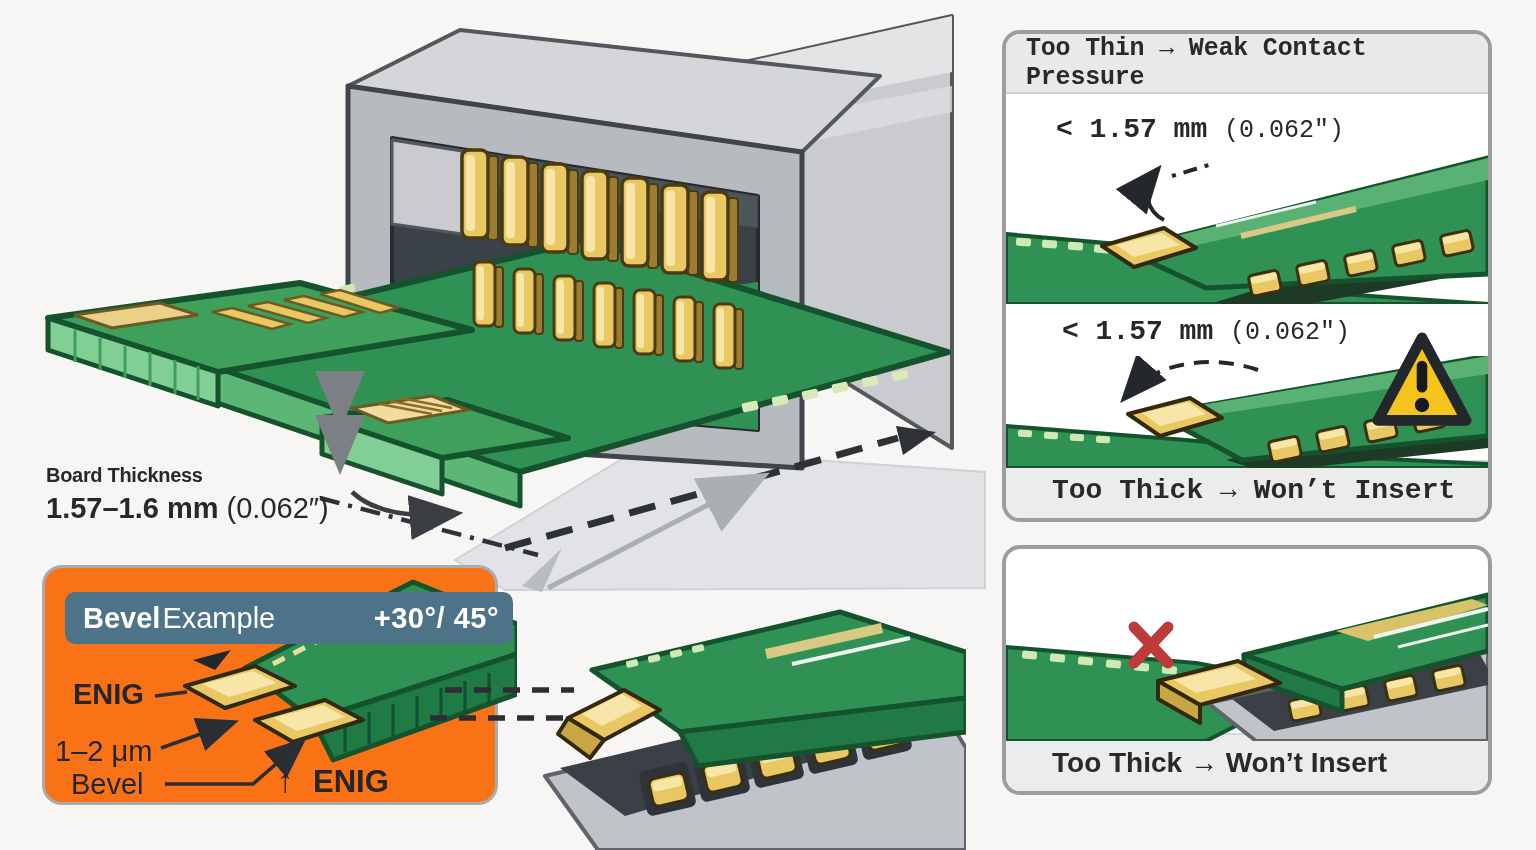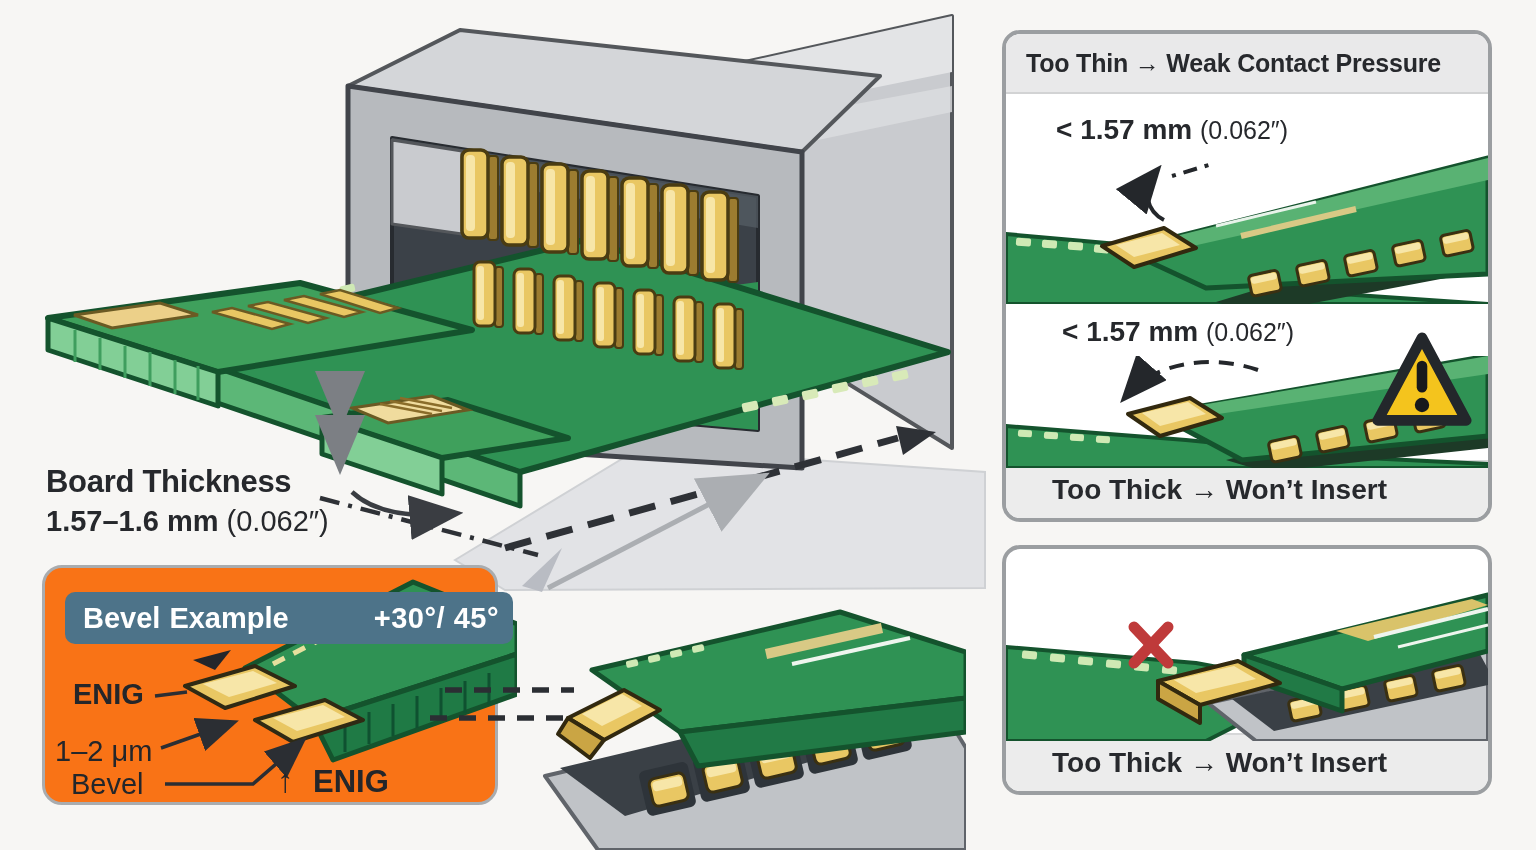"Too Thin → Weak Contact" .panel-too-thin { font-family: none -> Liberation Mono, monospace }
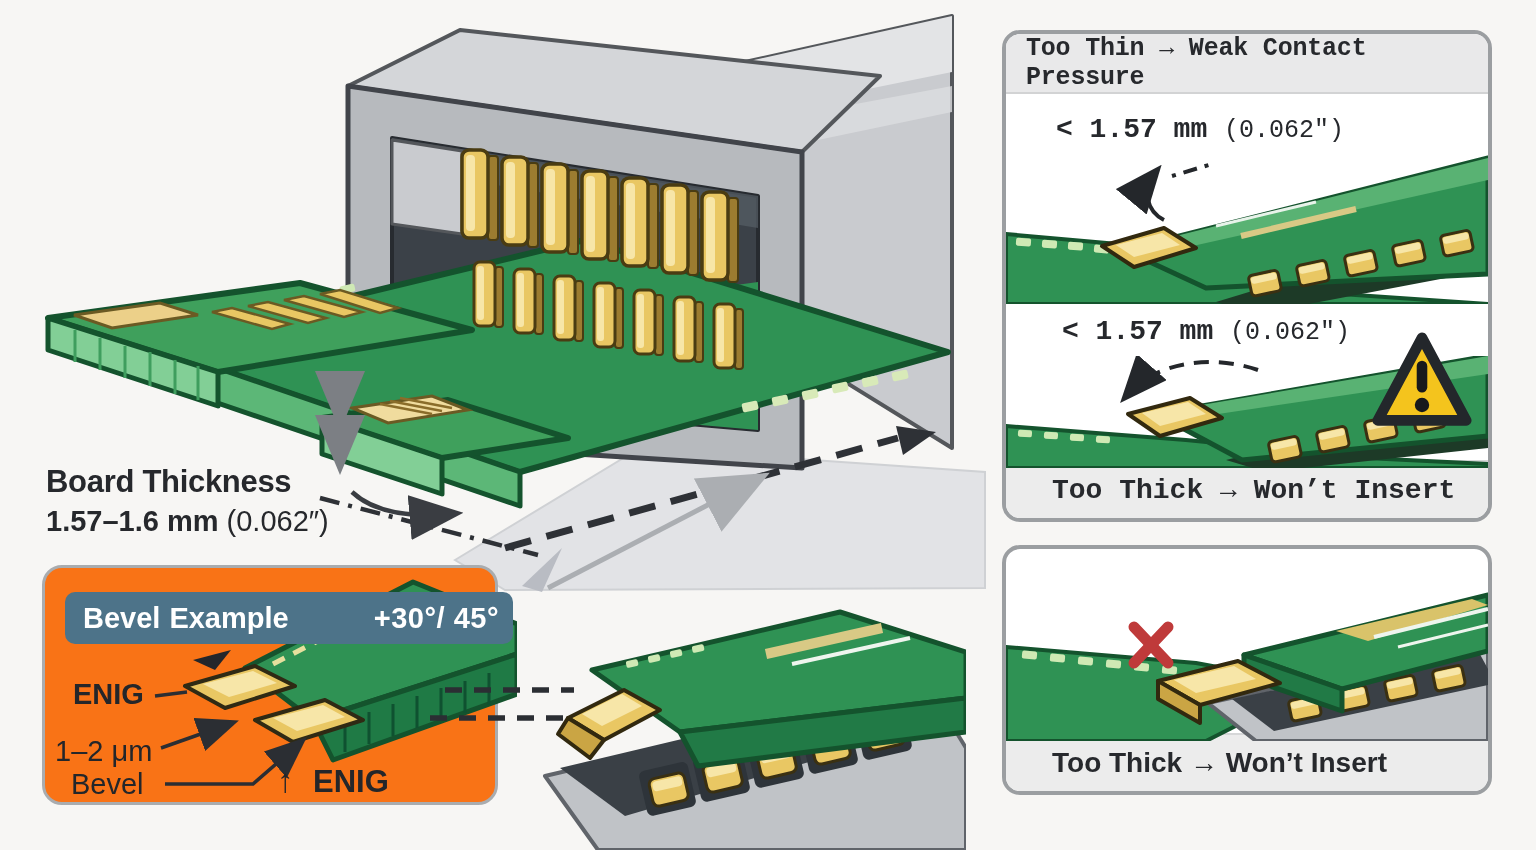"Board Thickness" .board-thickness .t1 { font-size: 31px -> 20px }
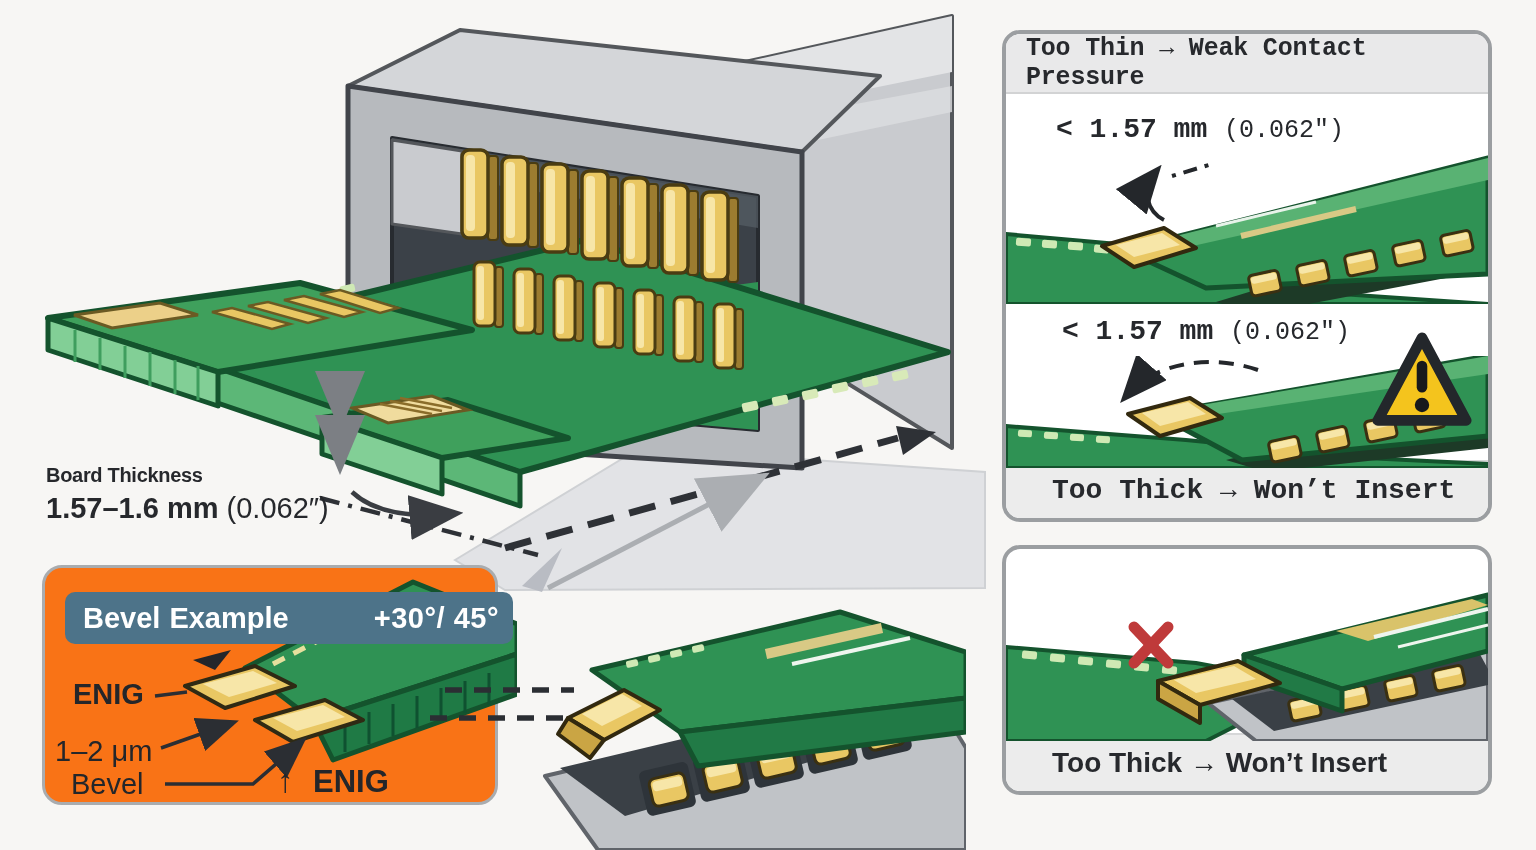"Example" .bevel-header .r { font-weight: 700 -> 400; margin-left: 9px -> 2px }
